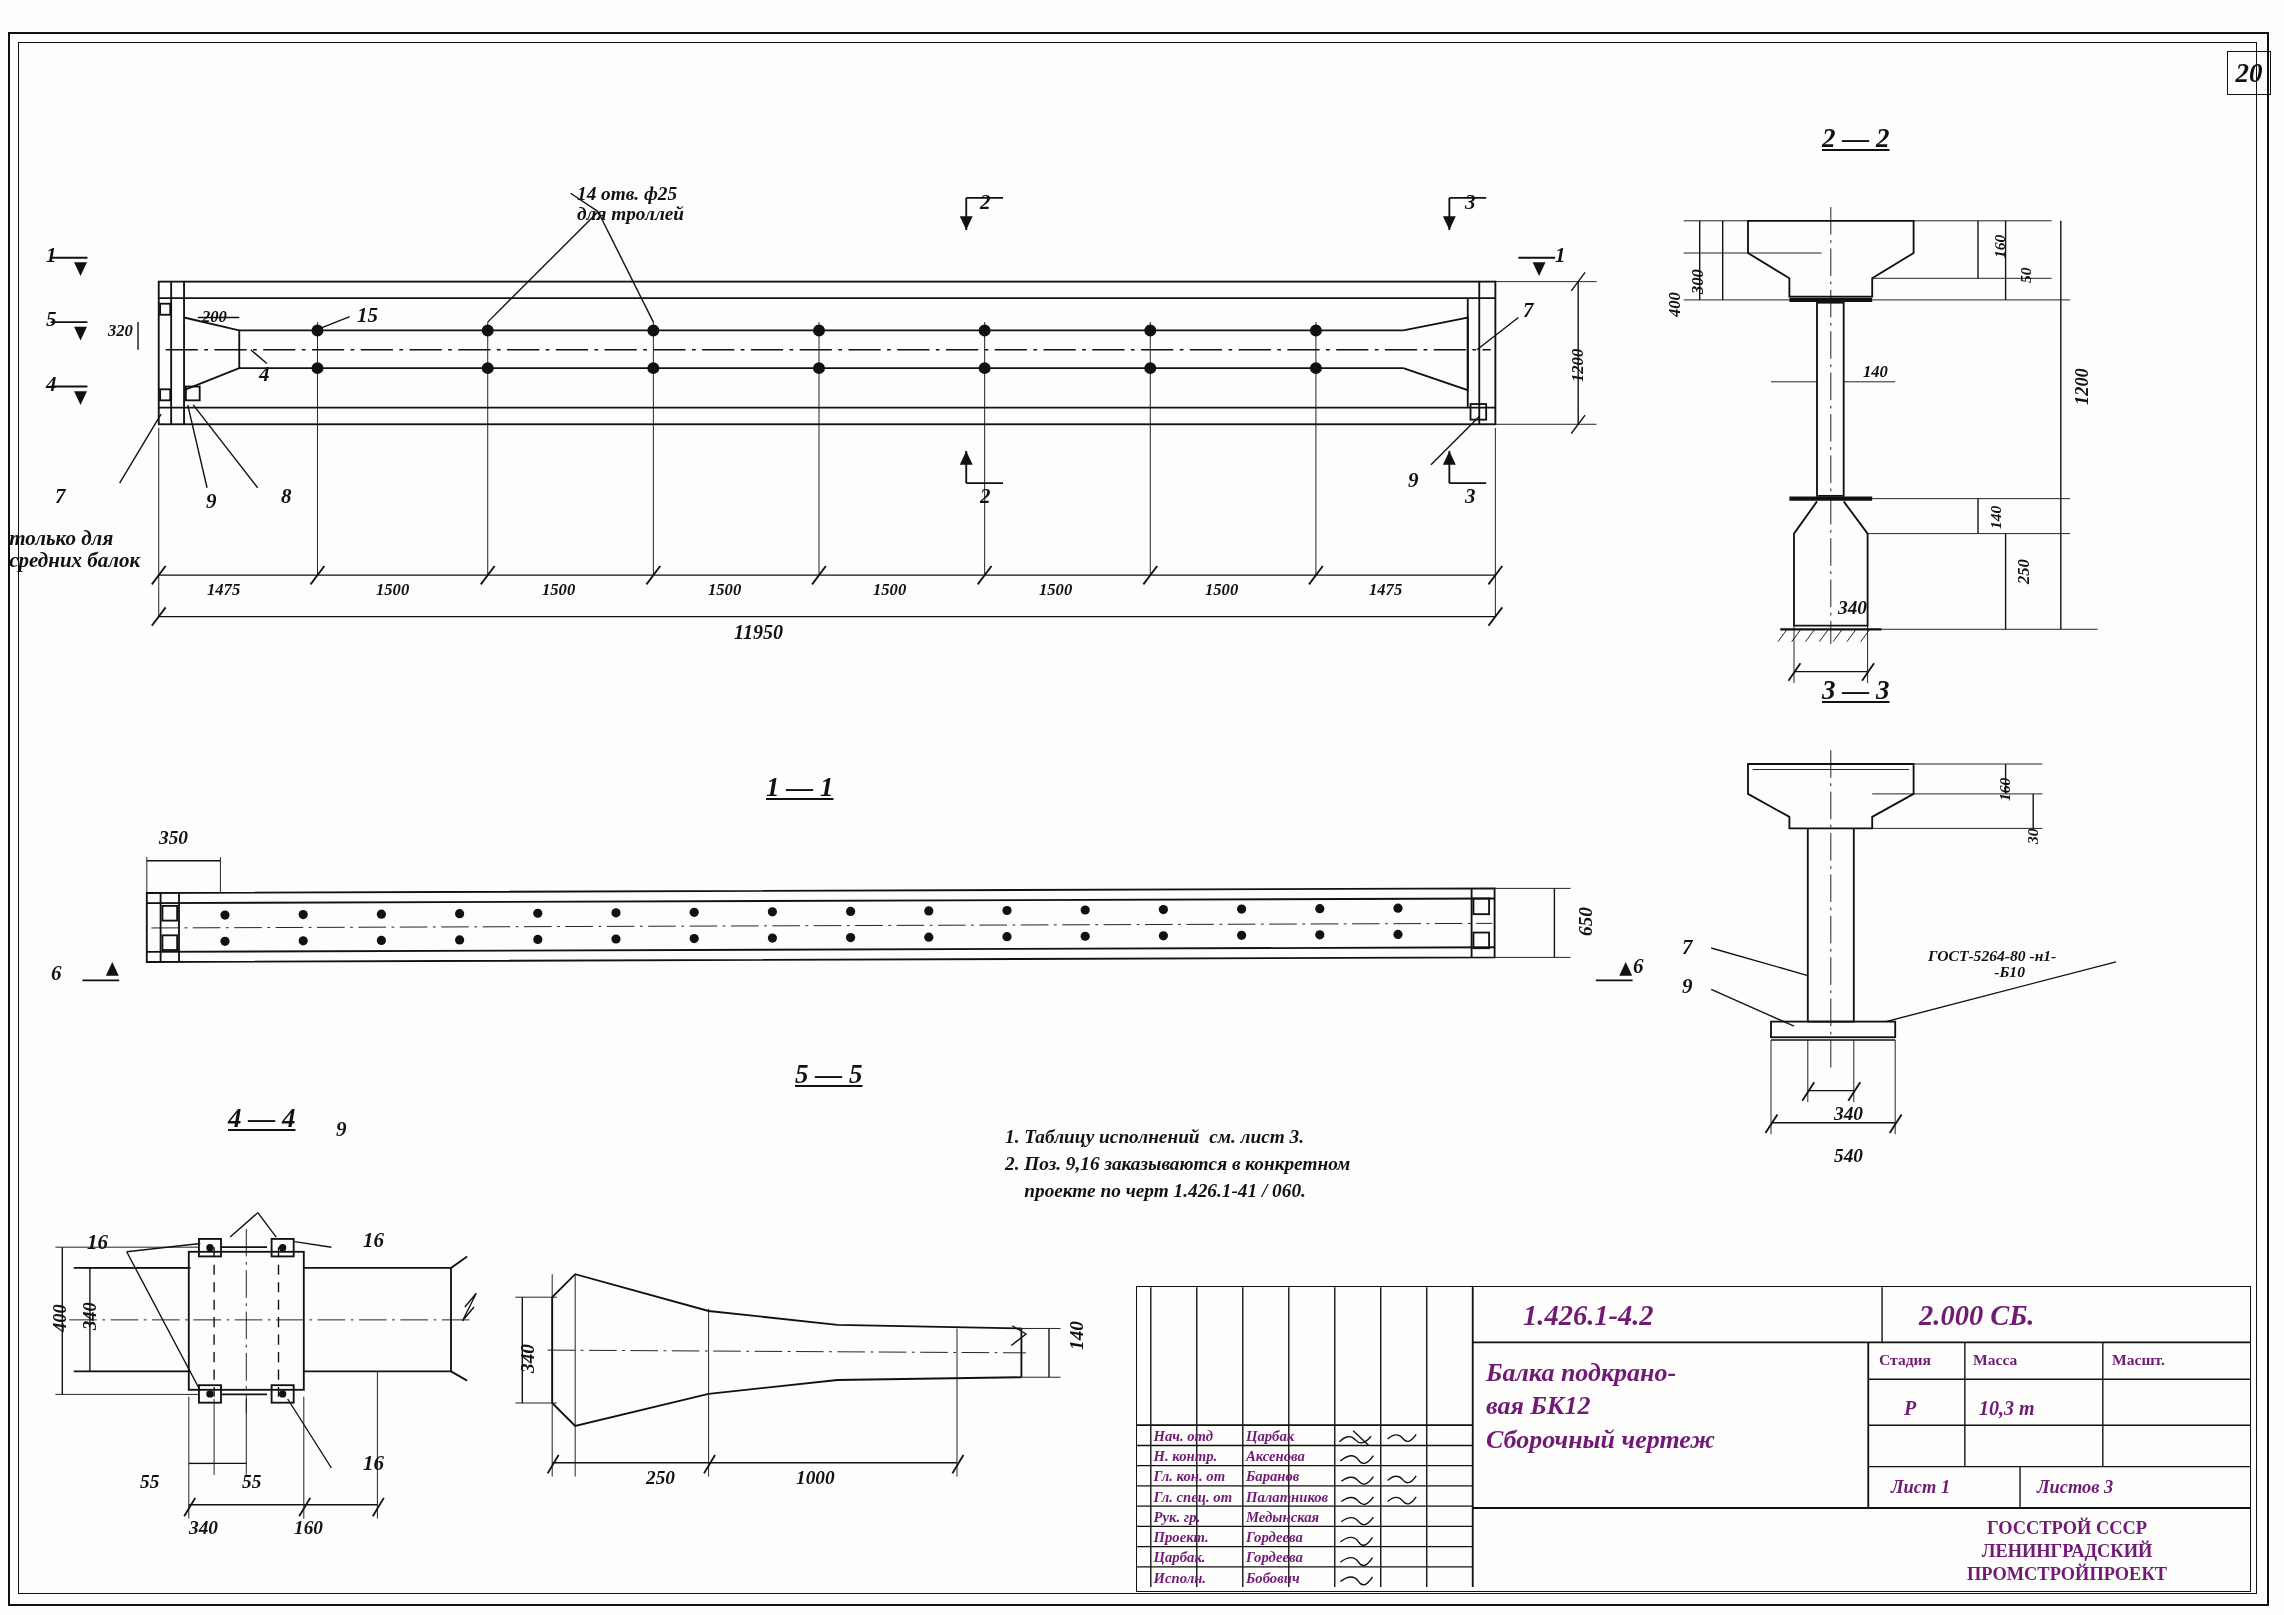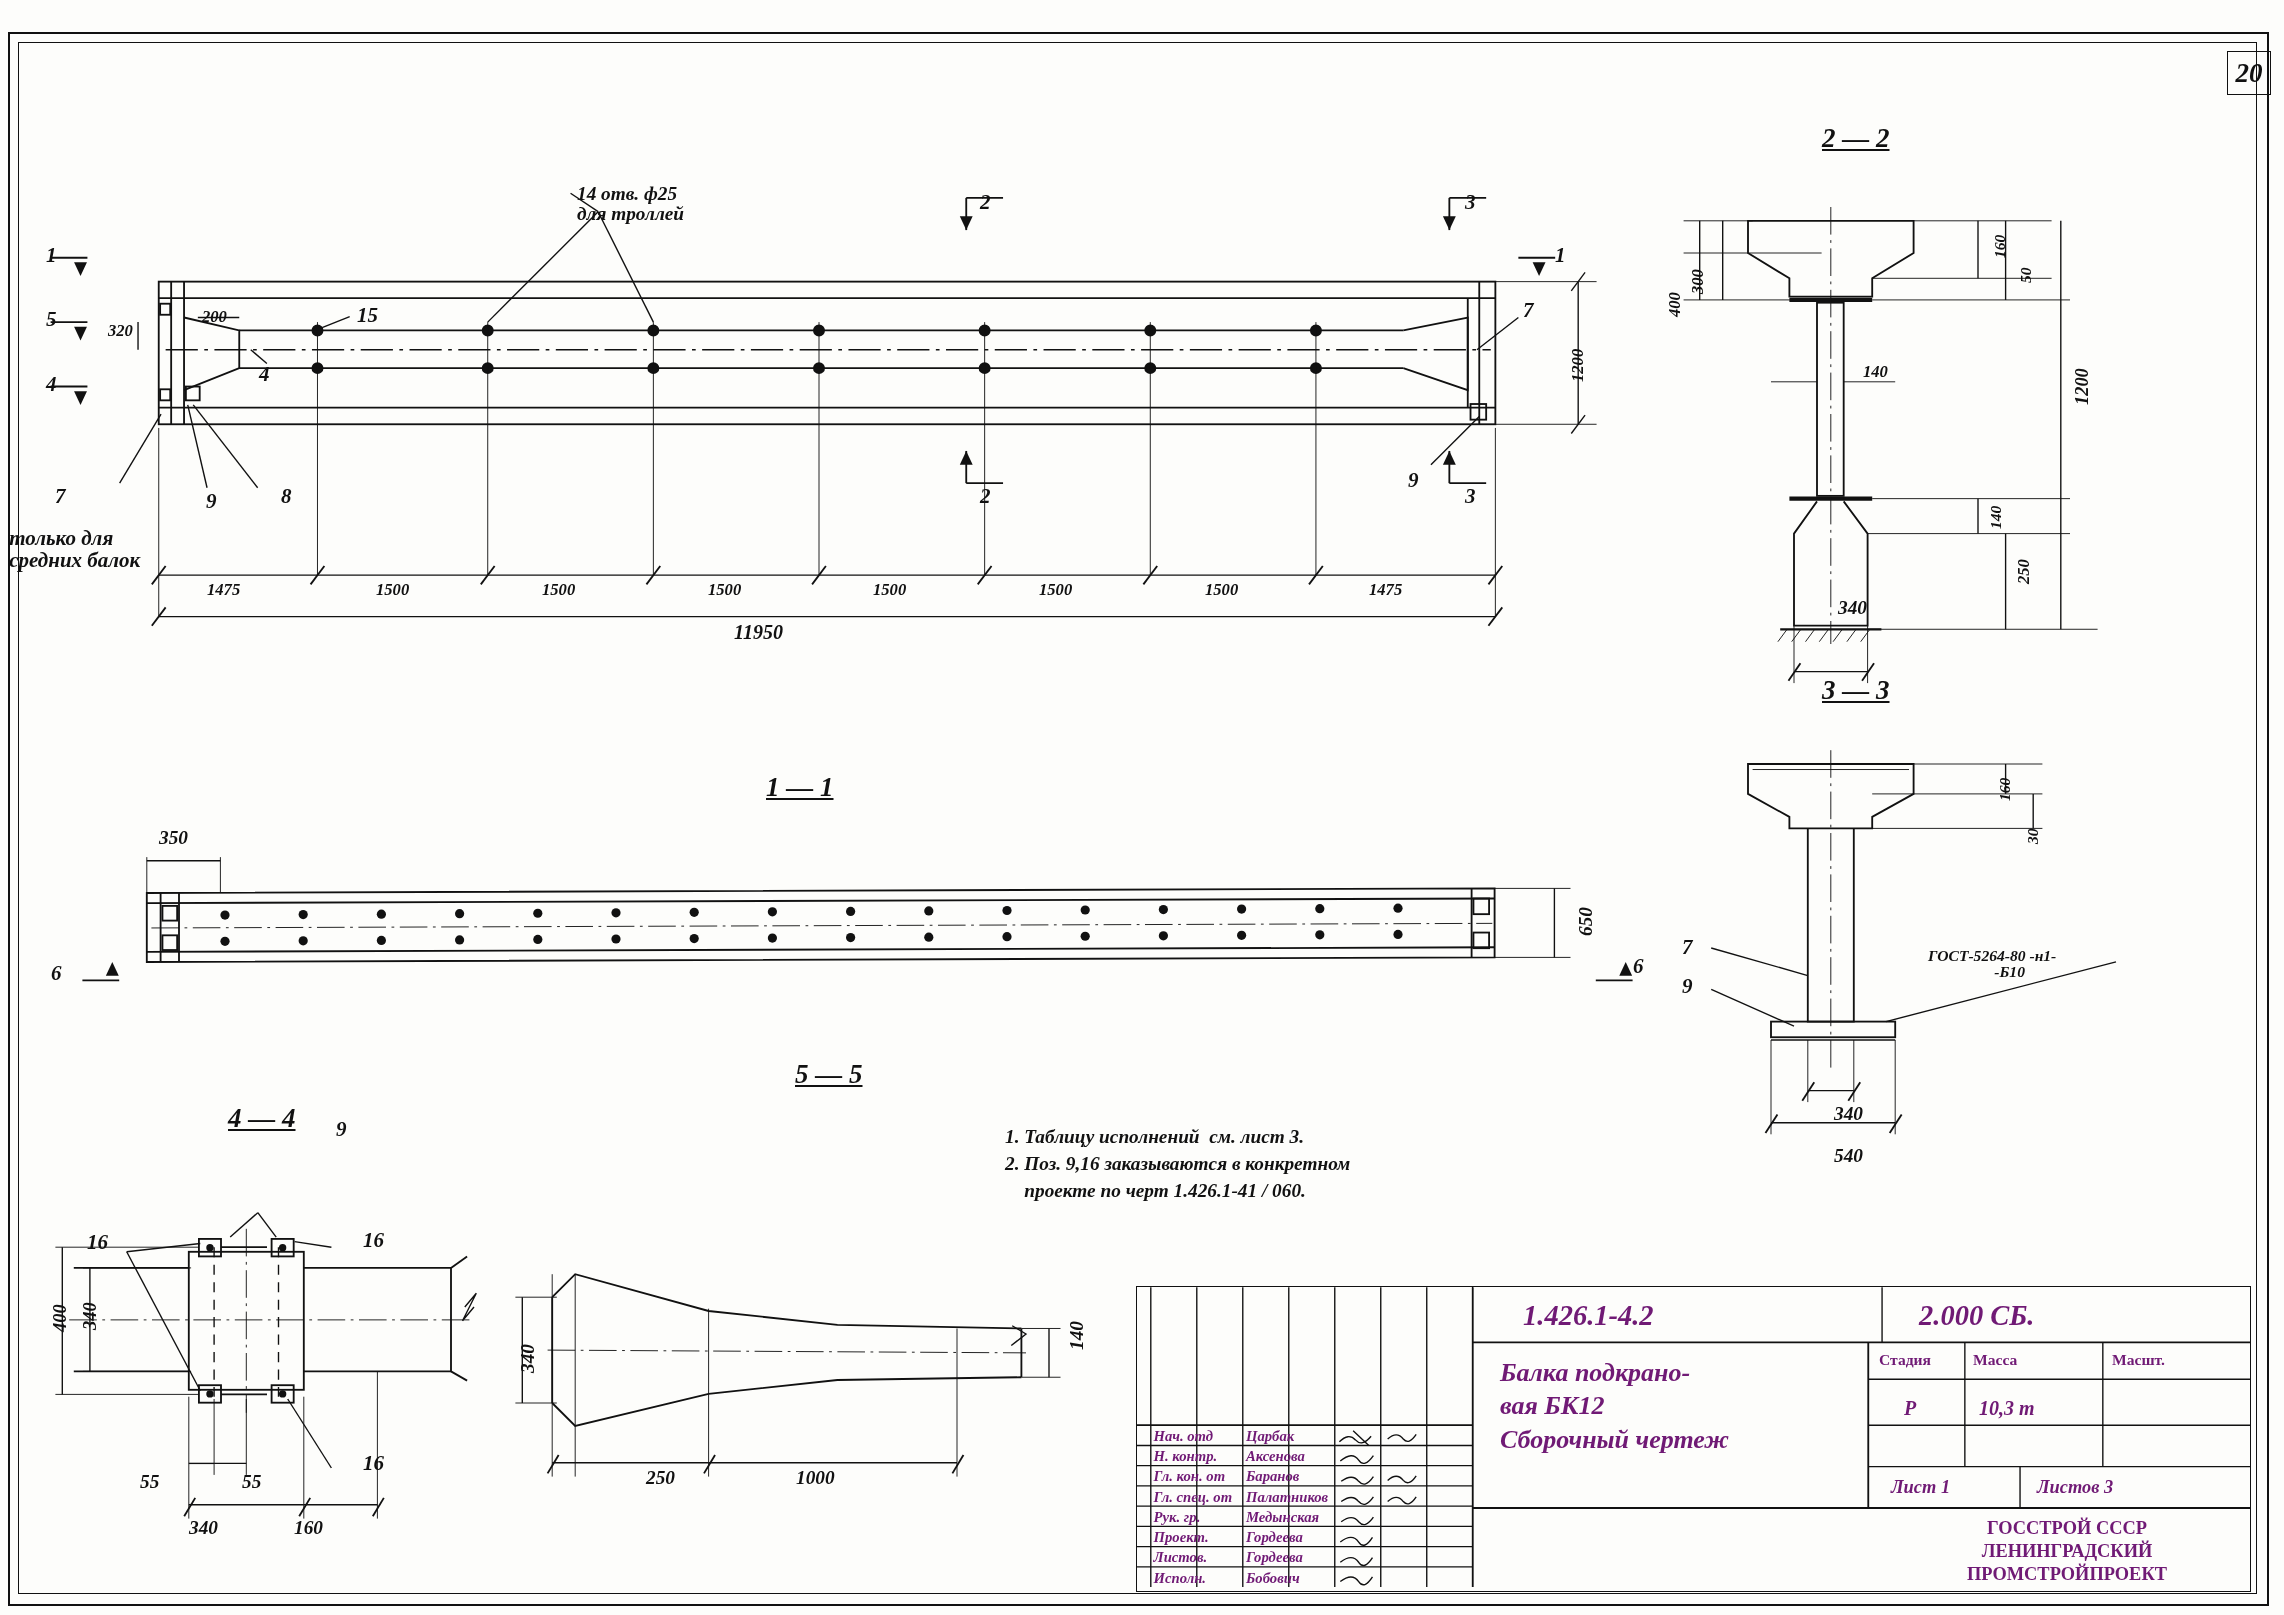"Балка подкрано-" div.stampTxt { left: 363px -> 349px }
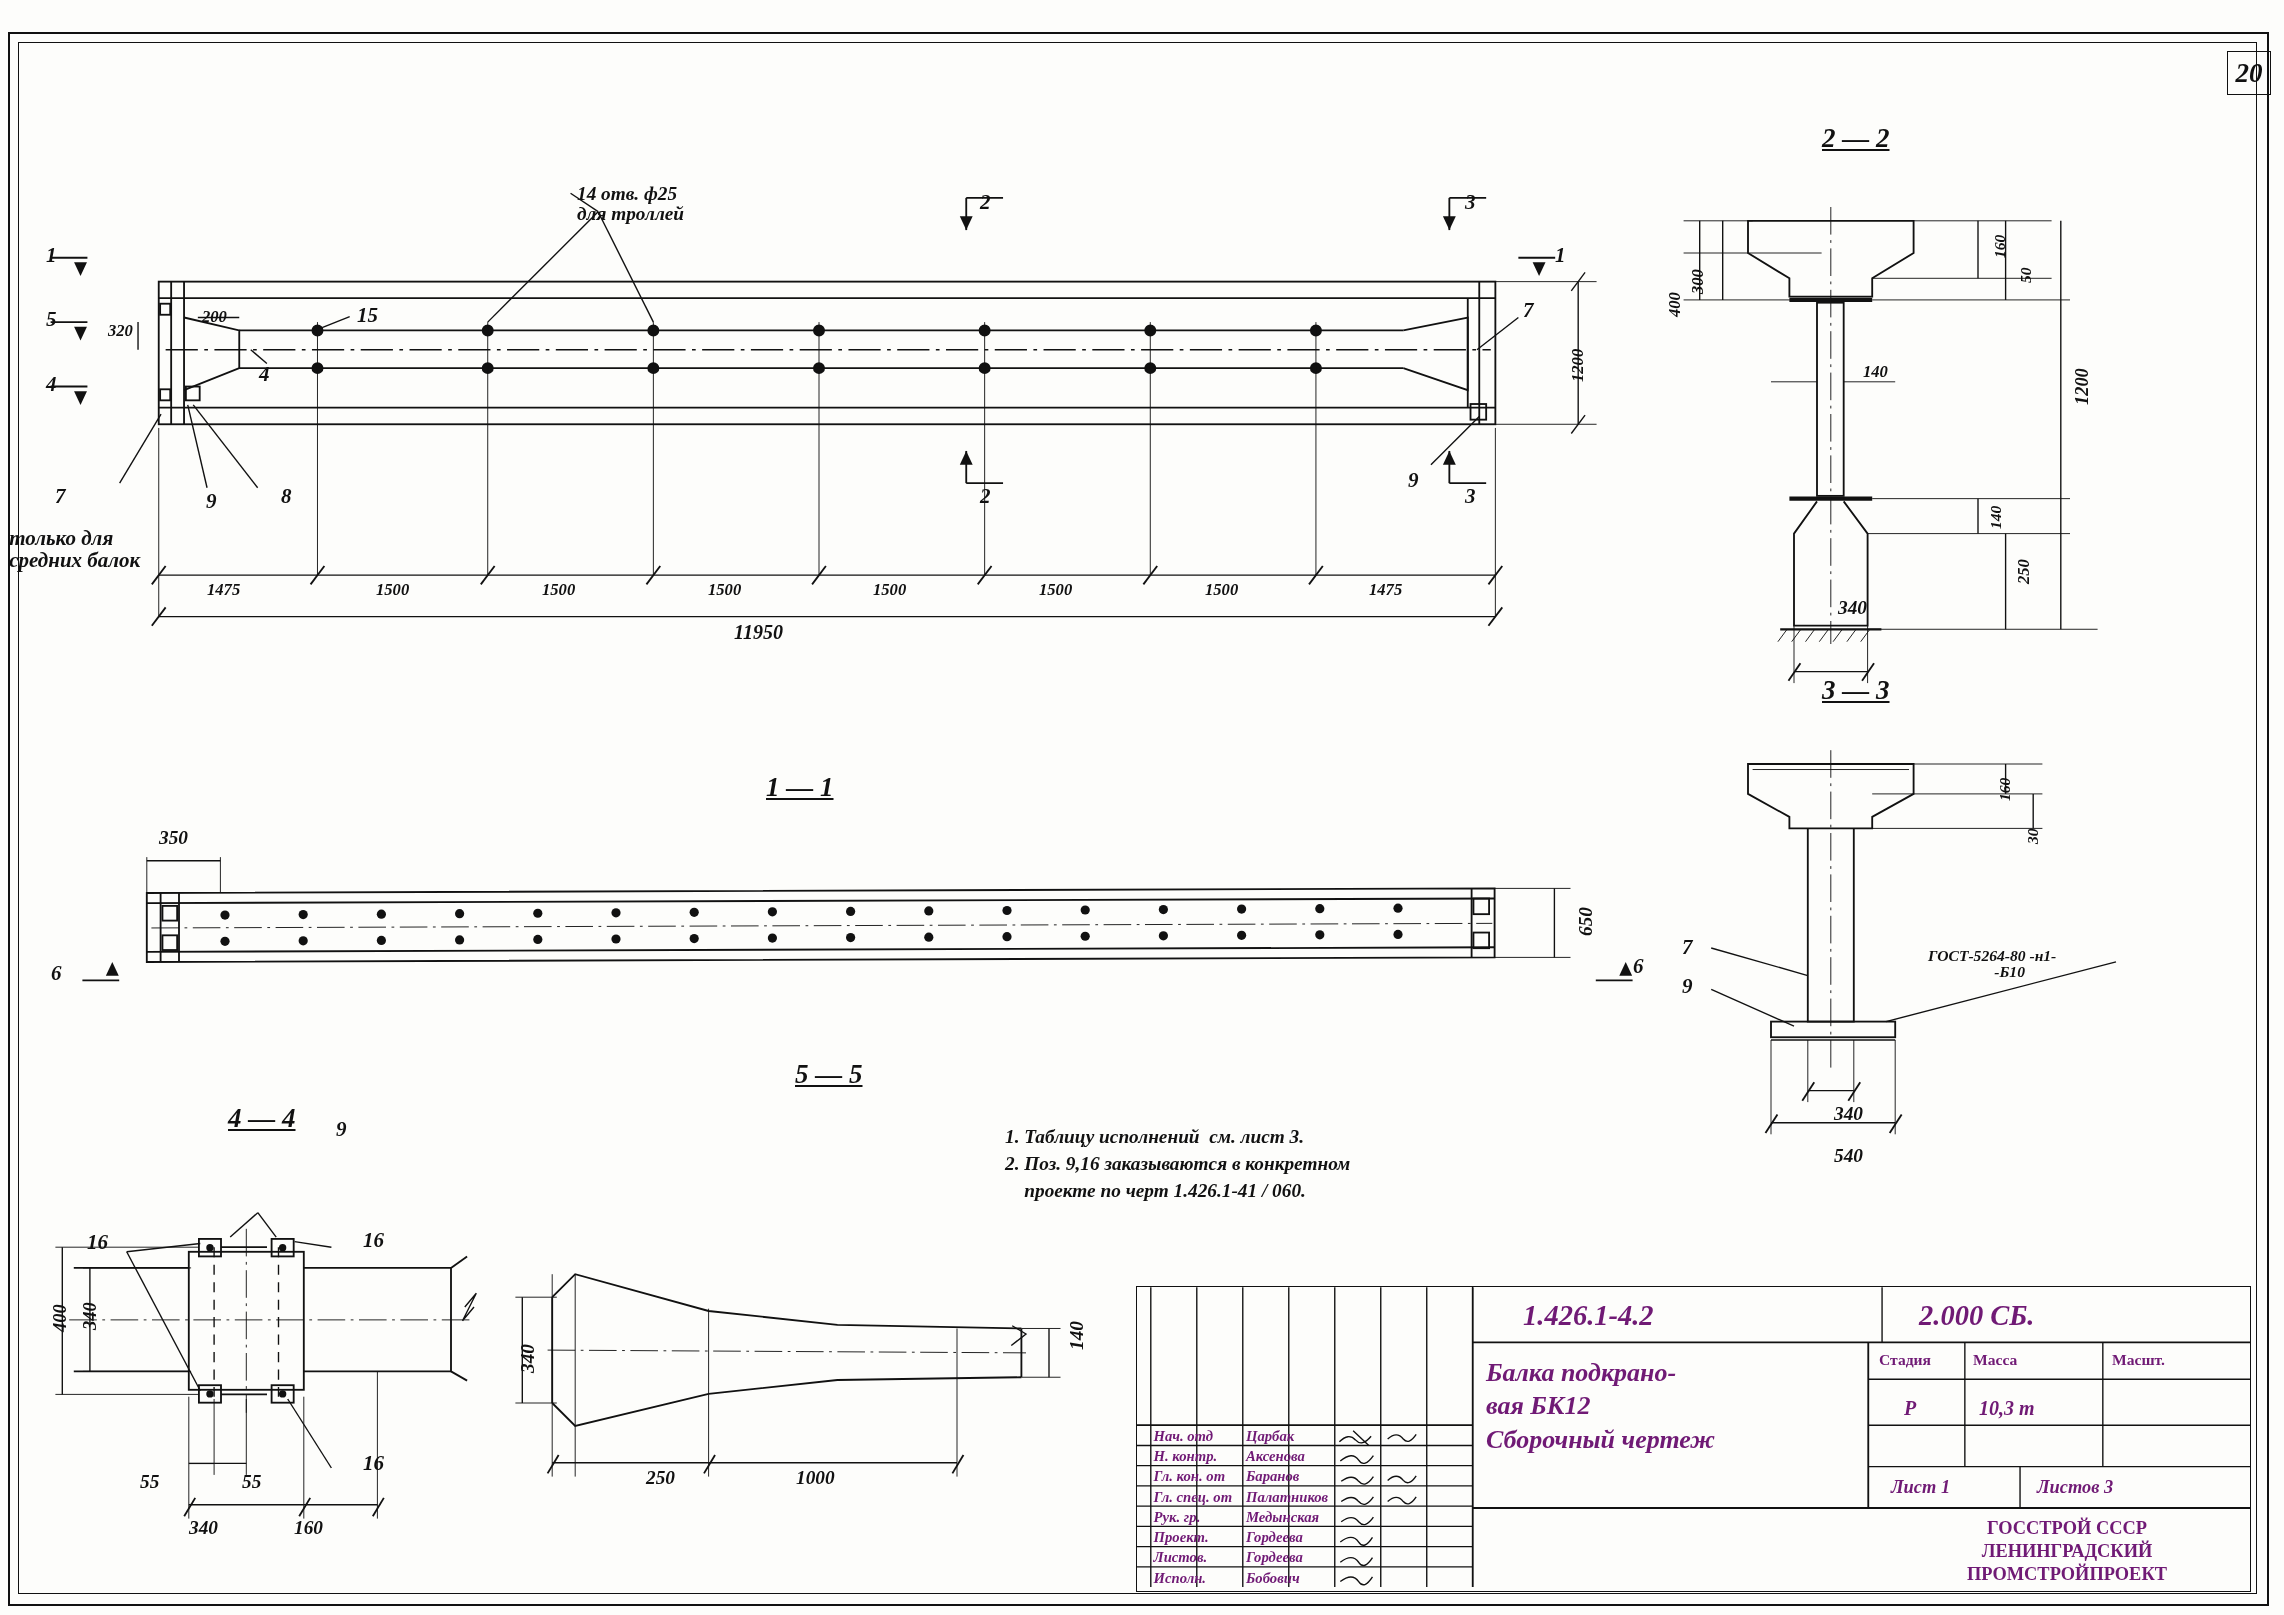"Листов." div.stampTxt { text: Листов -> Царбак }
